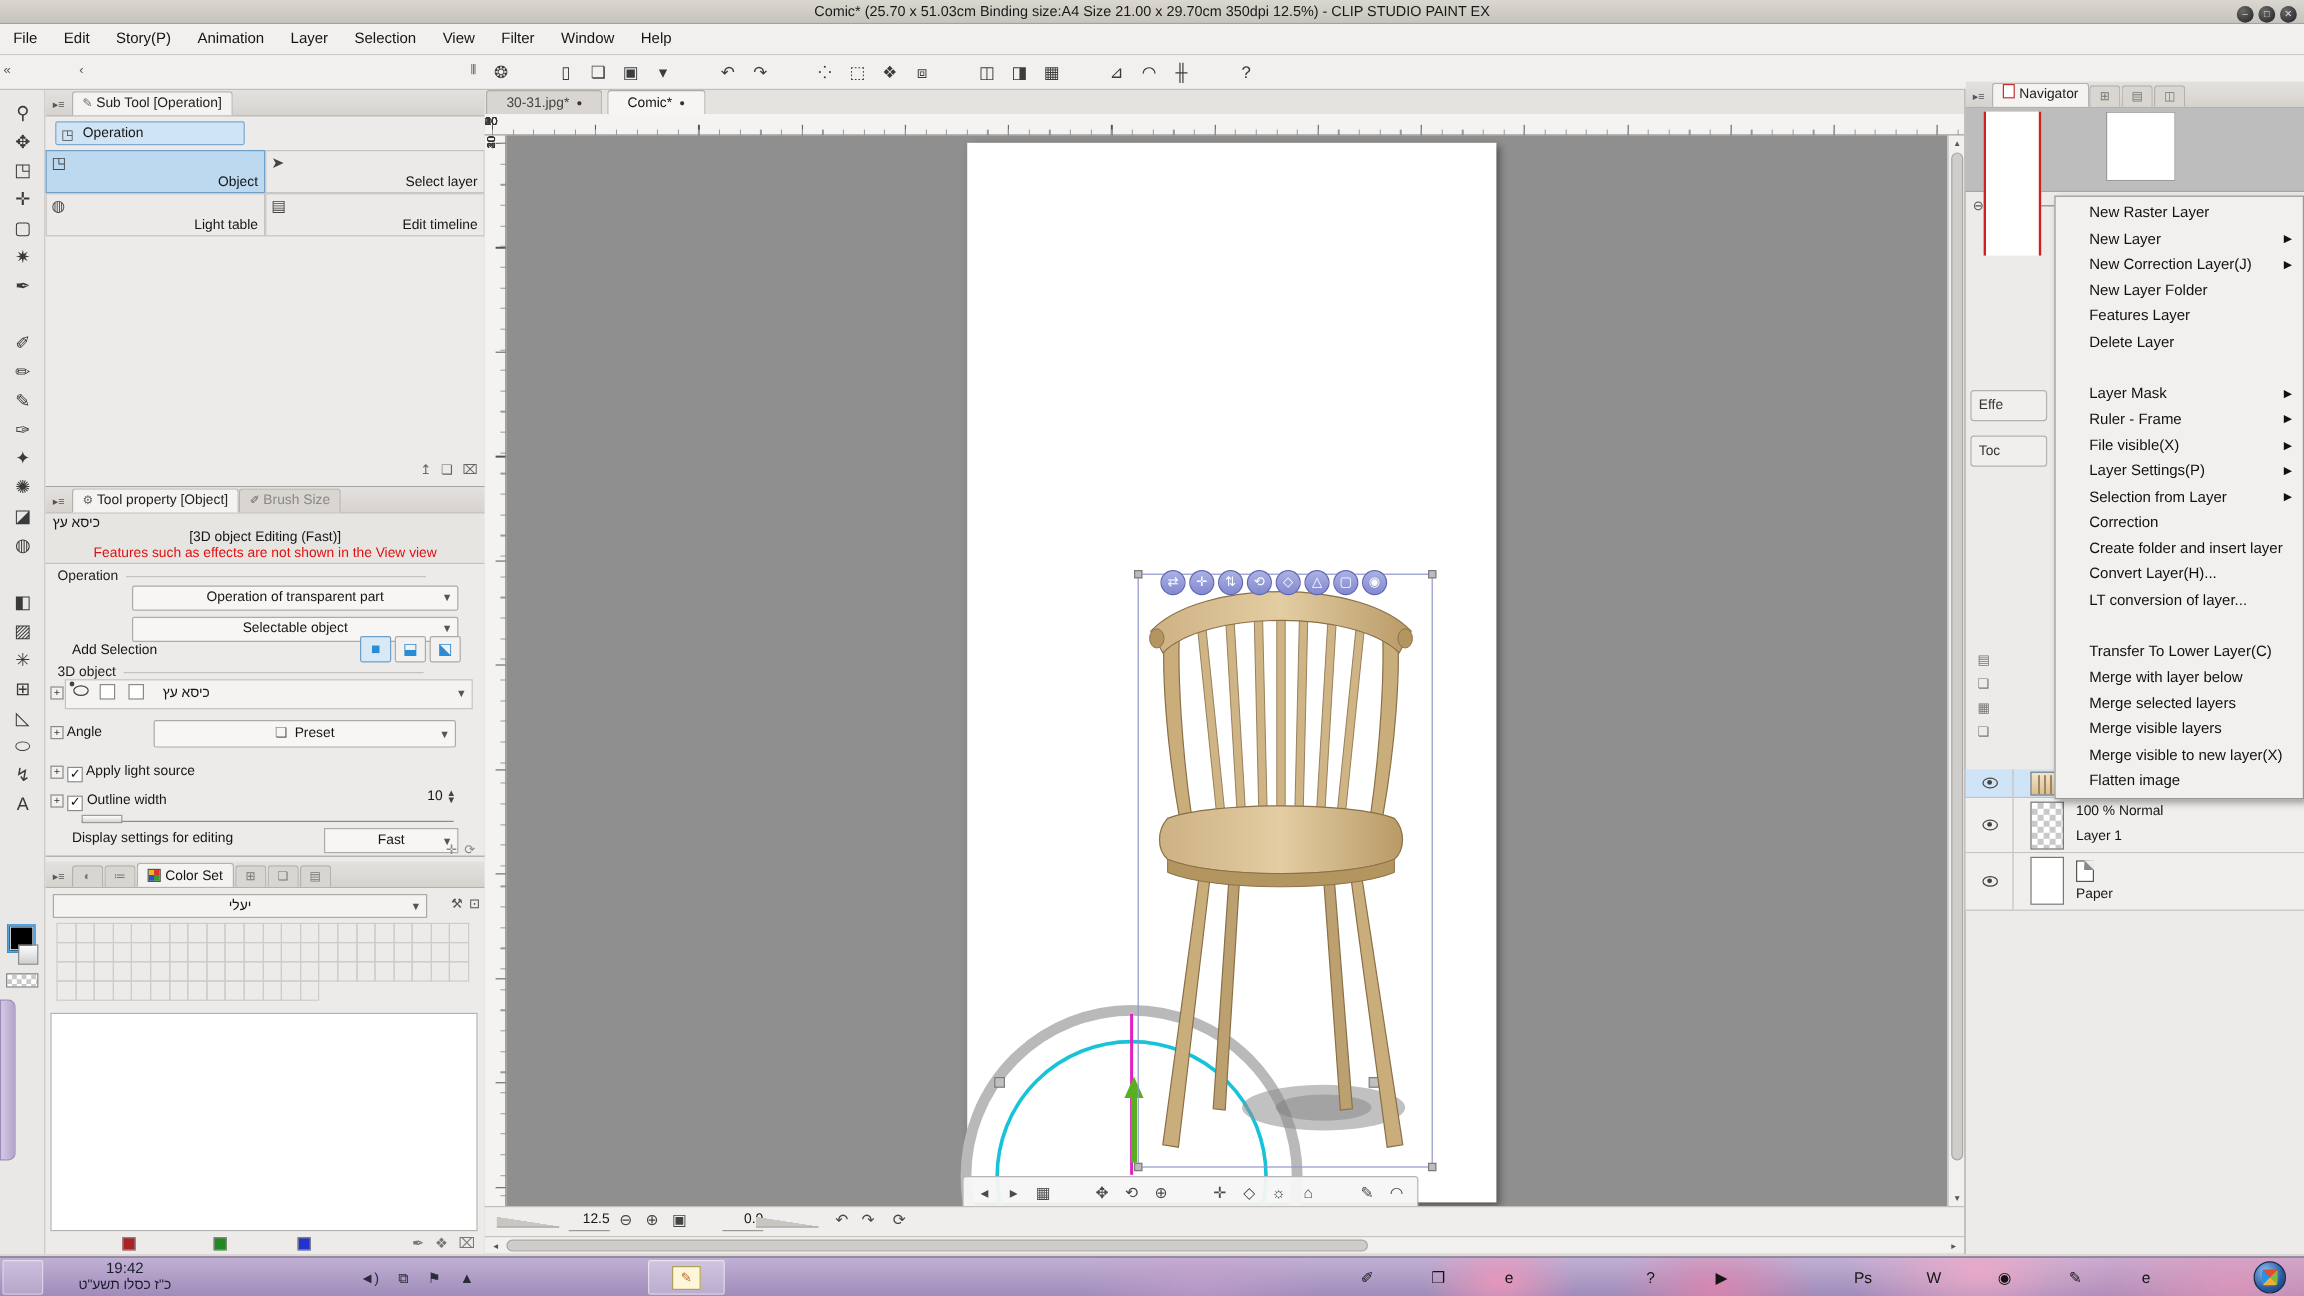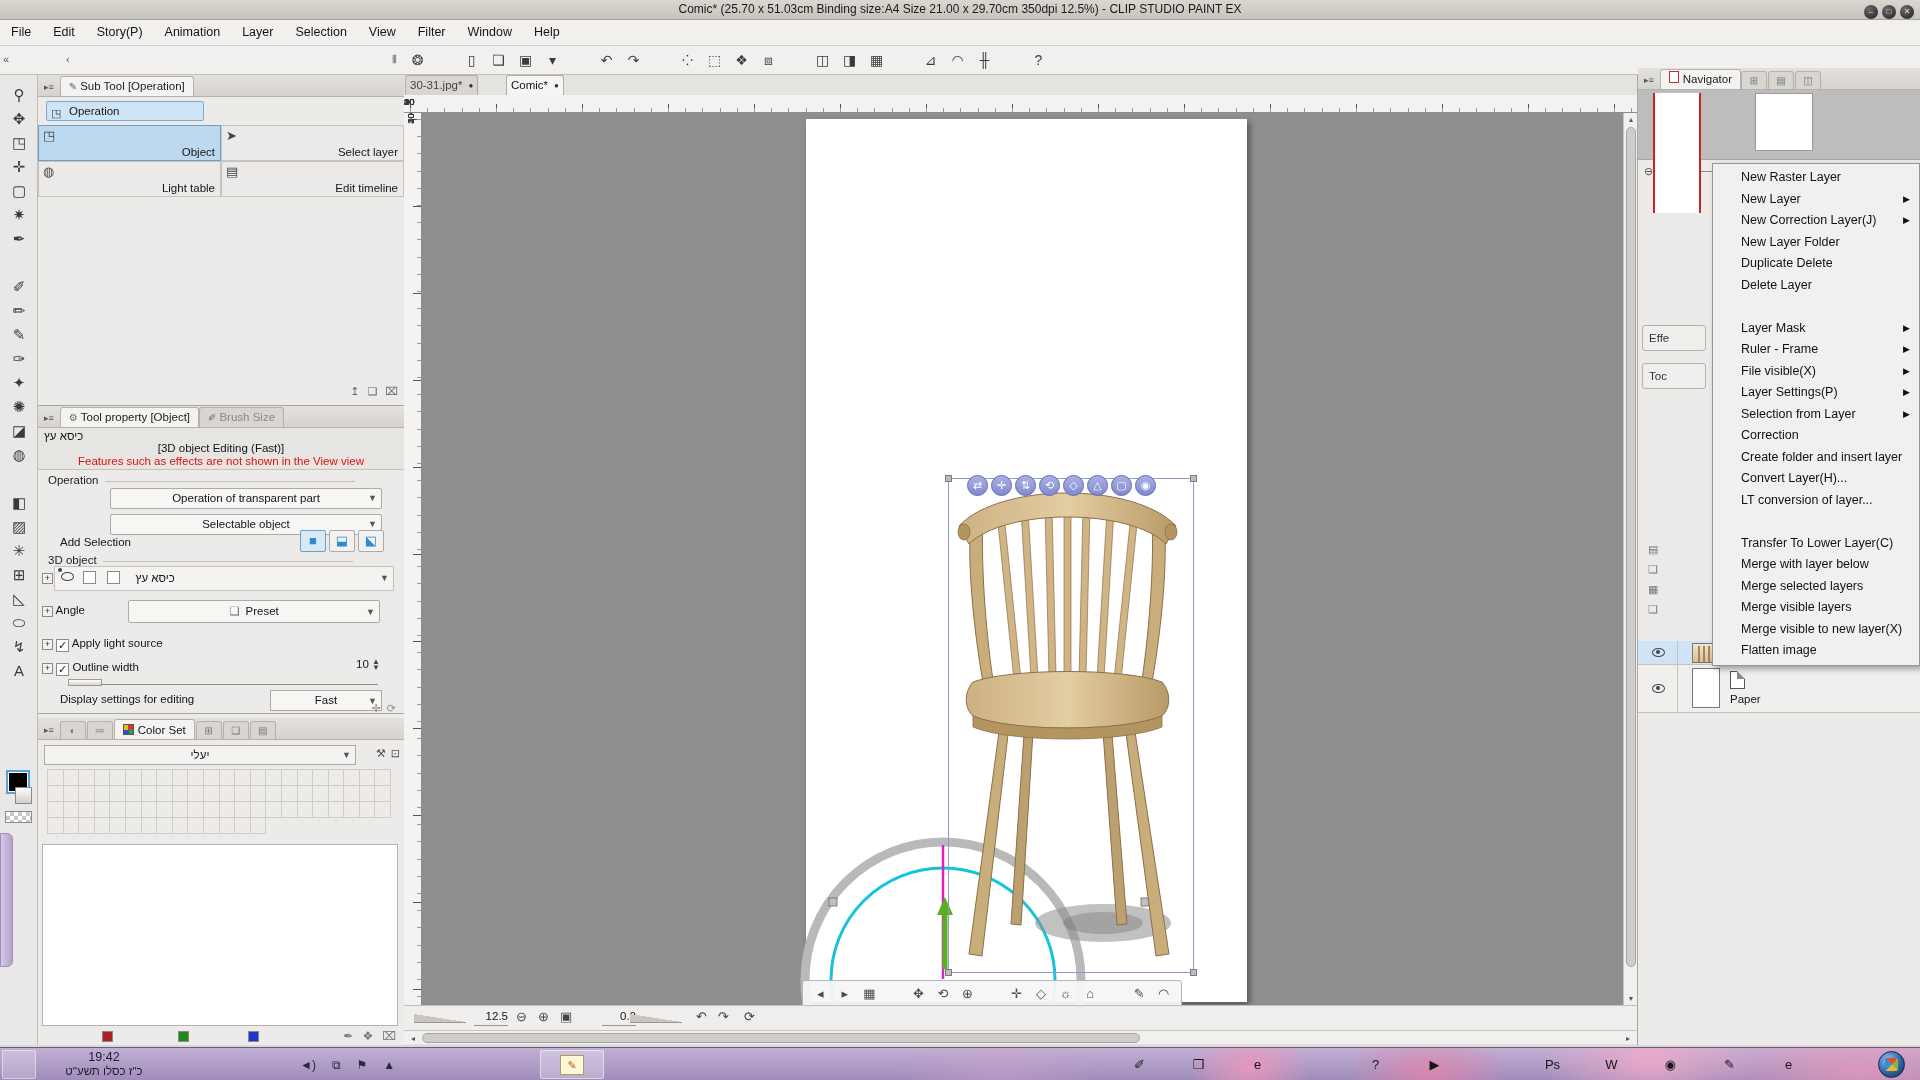"30-31.jpg* ●" .dtab { padding: 0 4px -> 0 16px }
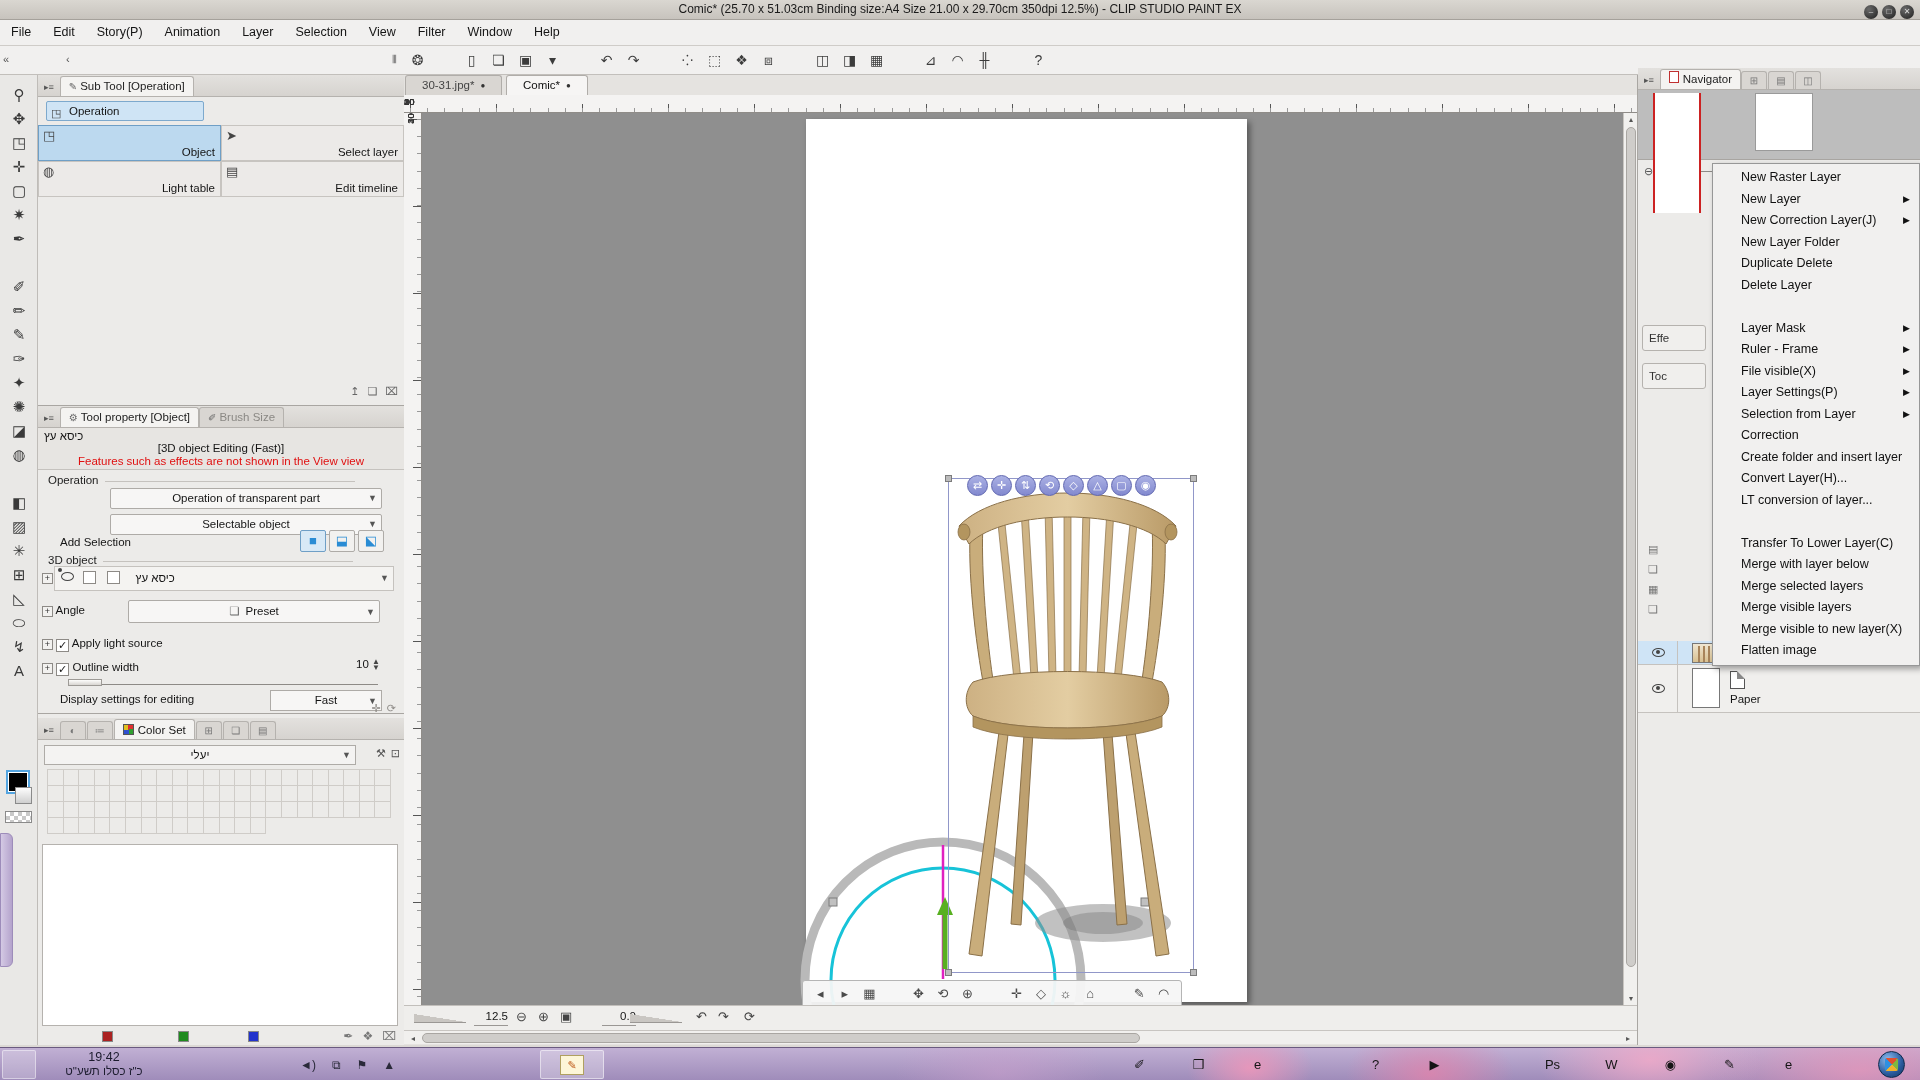"Duplicate Delete" span { text: Duplicate Delete -> Features Layer }
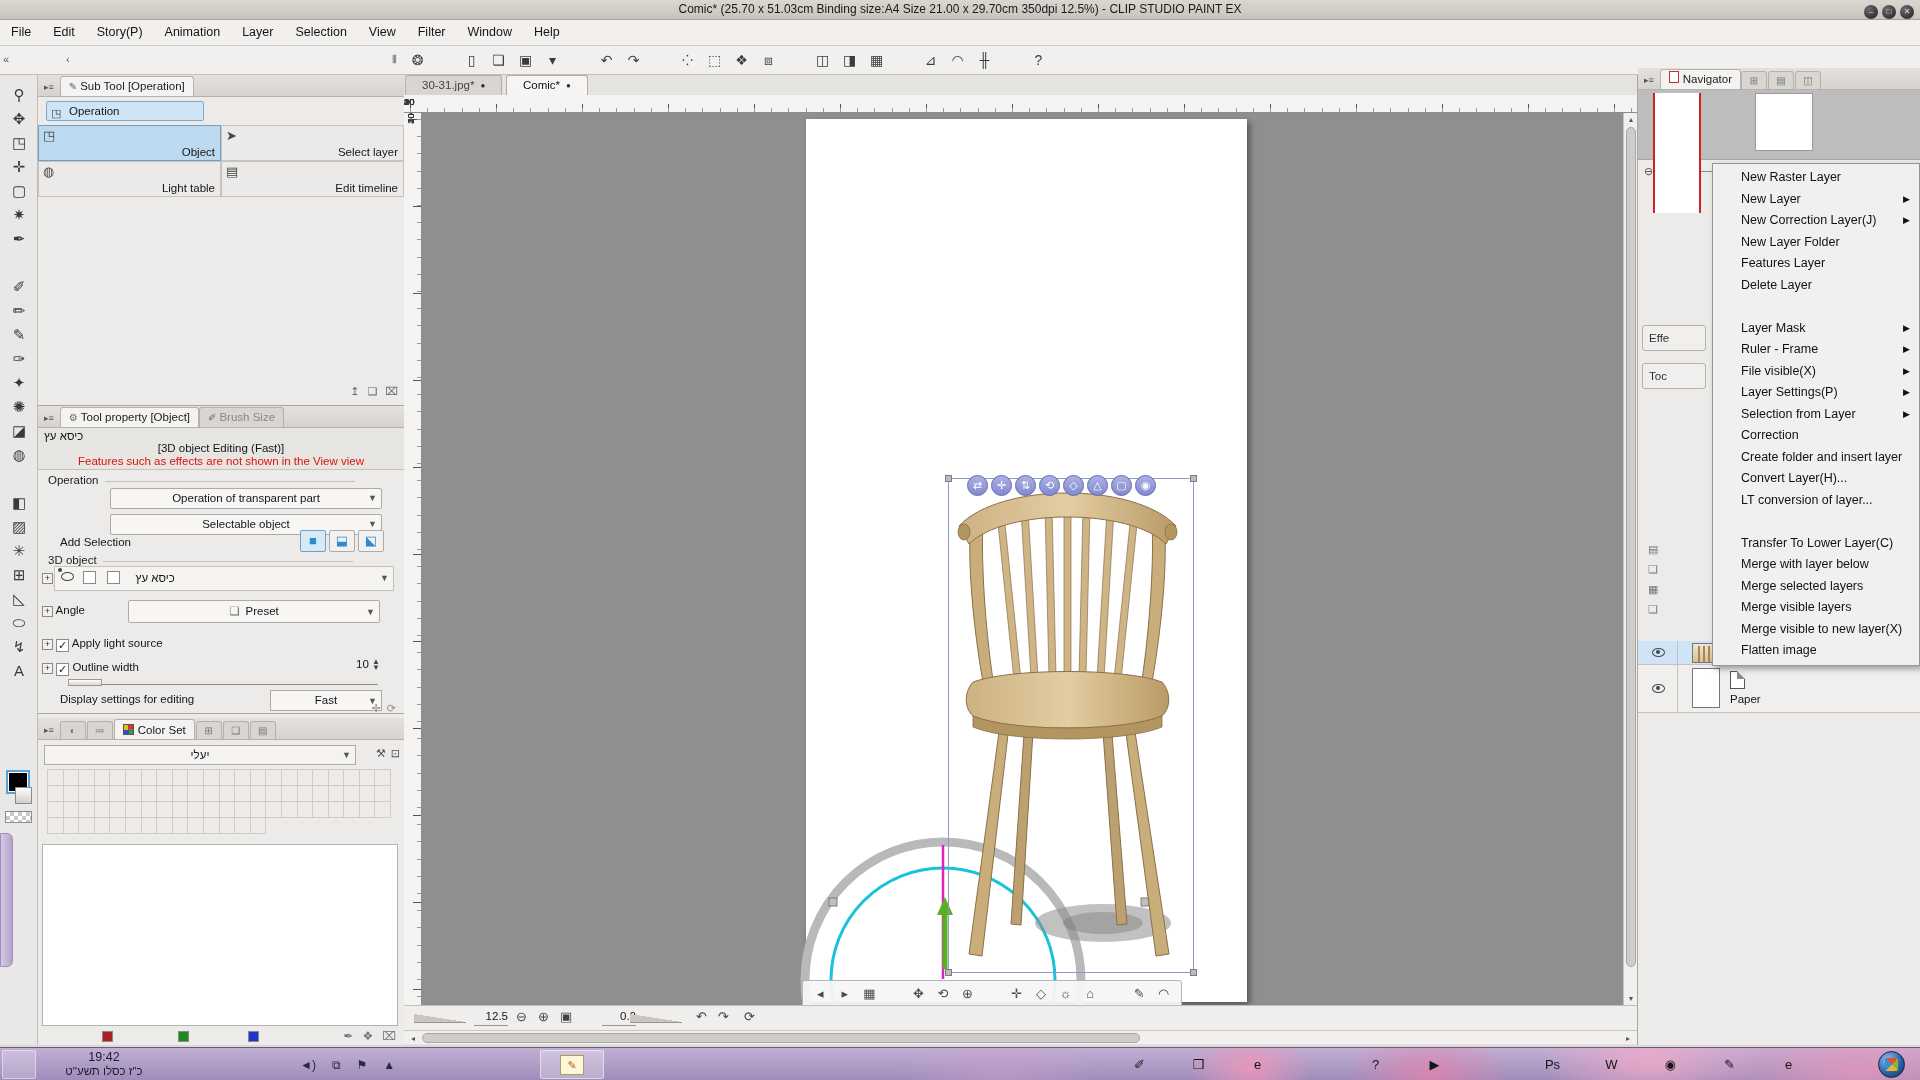"100 % Normal" div.lrow { html: none -> <div> <span></span> <span></span> <div></div> <span>100 % Normal</span> <span>Layer 1</span> </div> }
